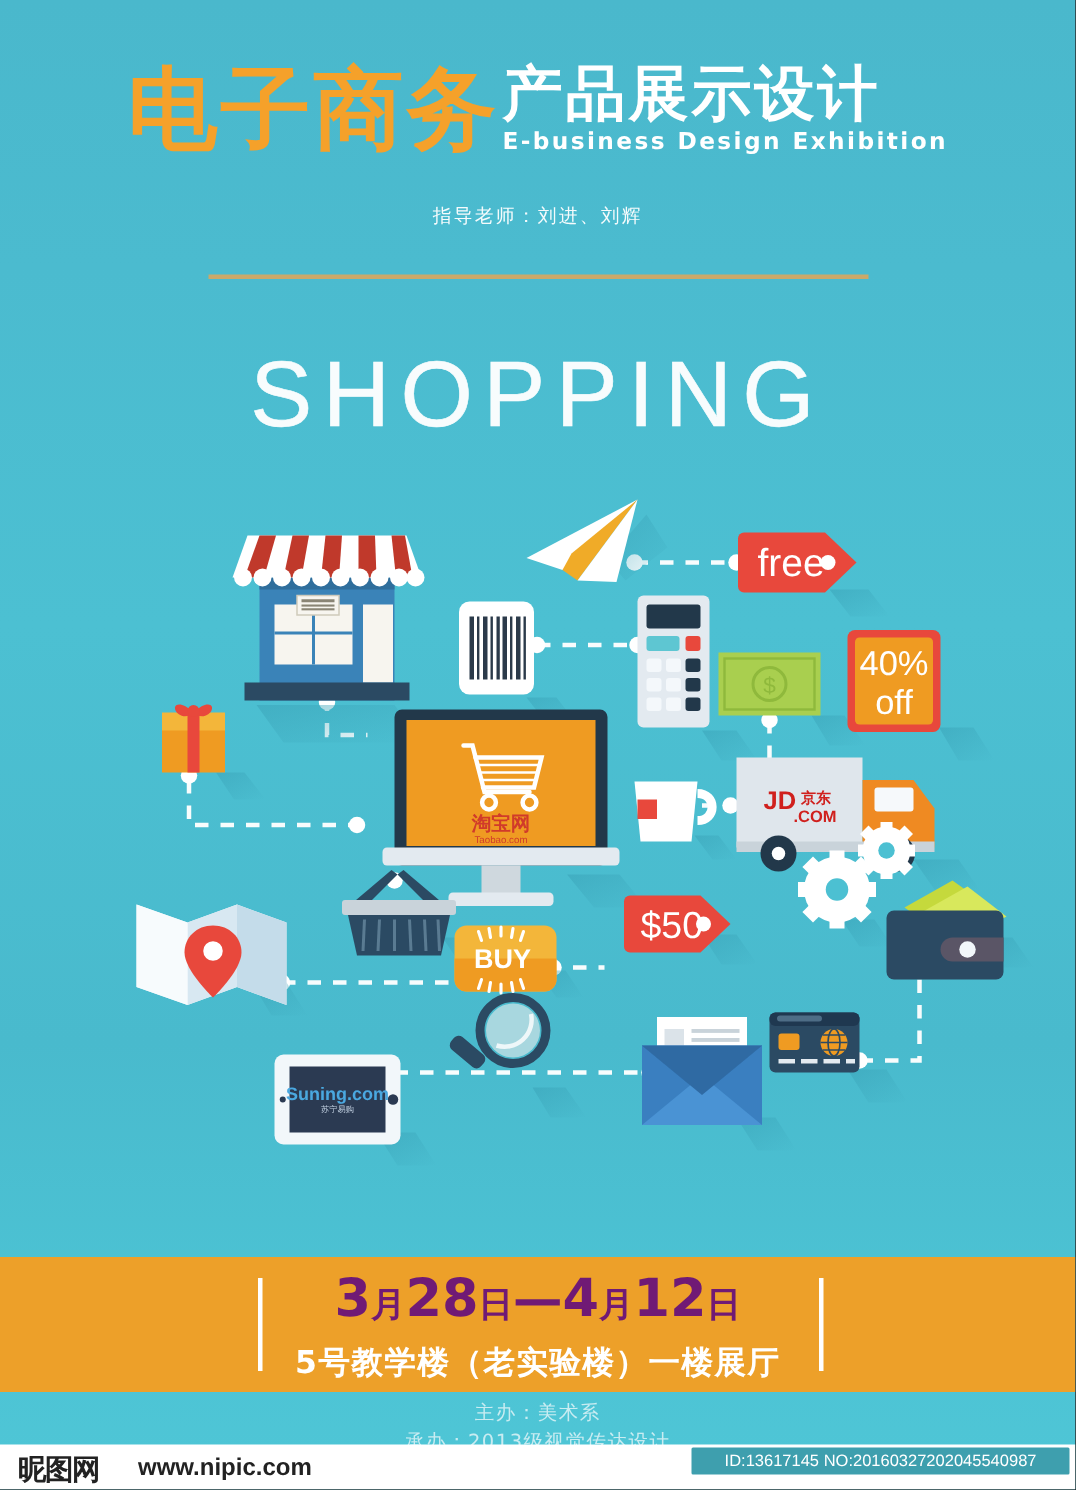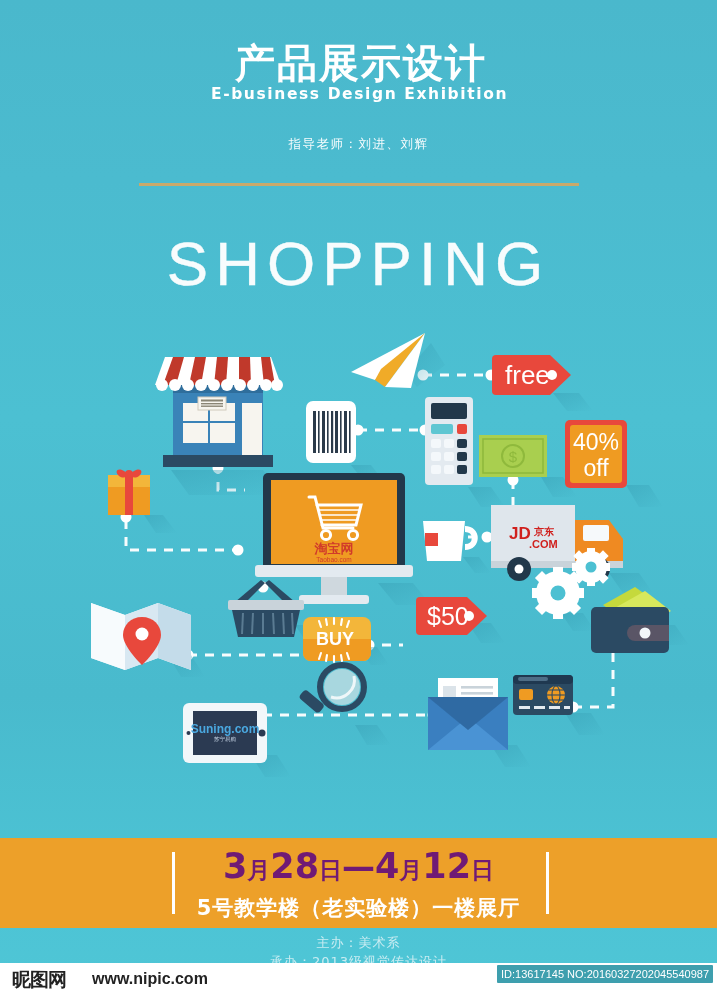"电子商务" span.title-cn-orange { html: none -> <span>电子商务</span> }
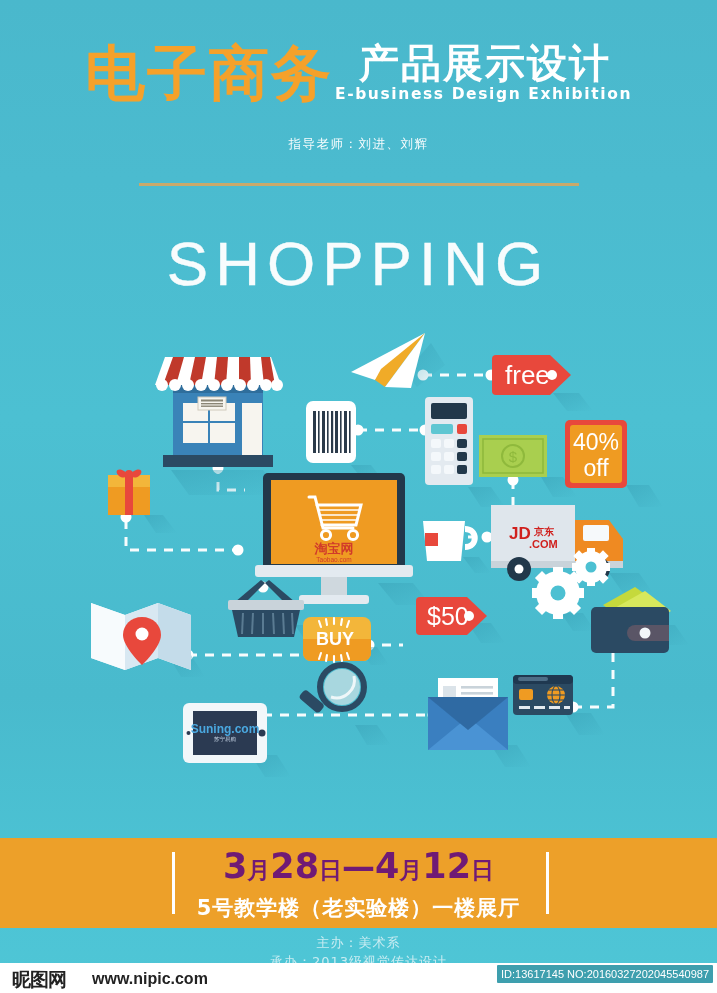"产品展示设计" .title-cn-white { margin-left: 24px -> none }
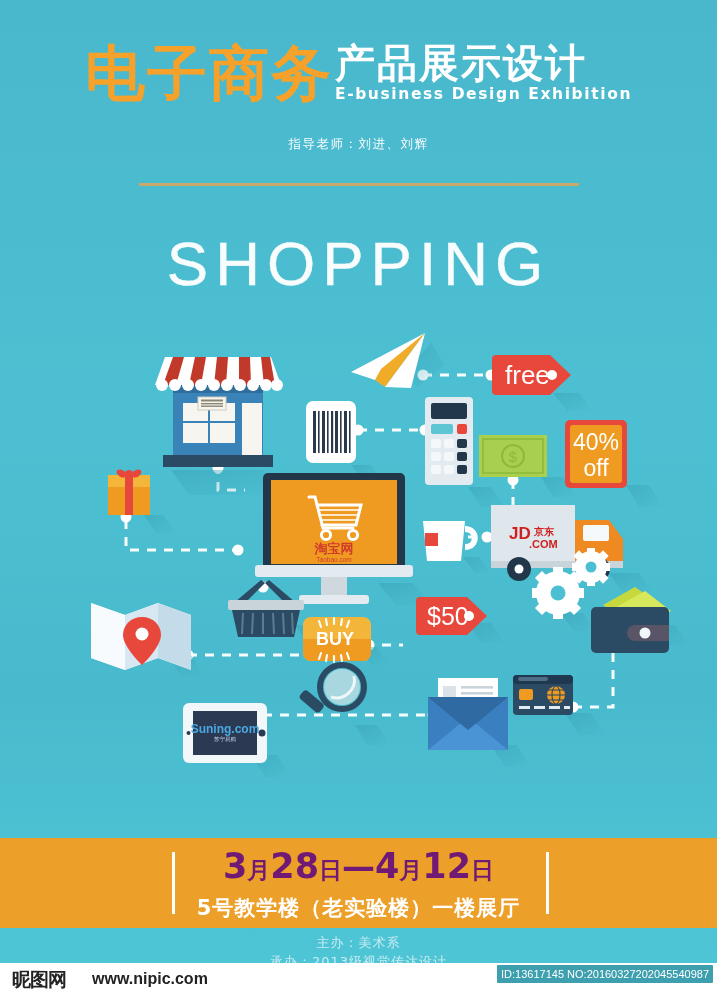"ID:13617145 NO:20160327202045540987" .wm-id { padding: 3px 4px -> 3px 22px }
